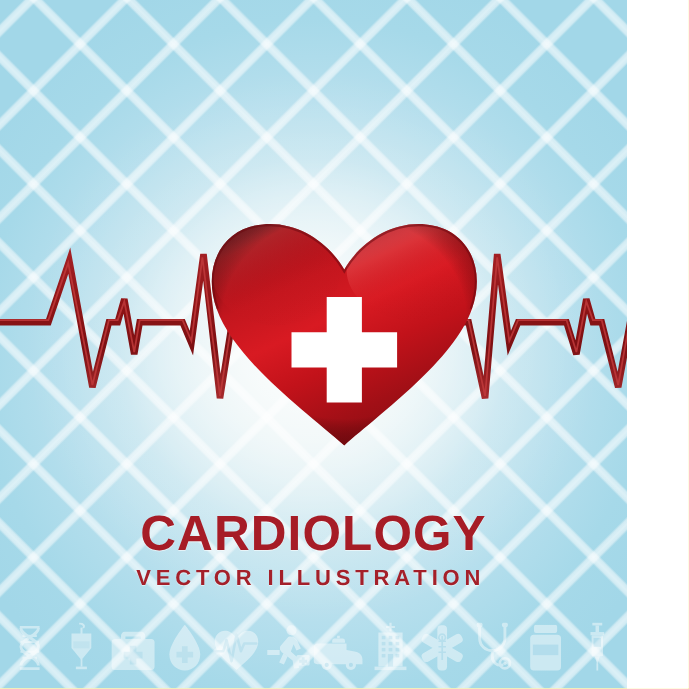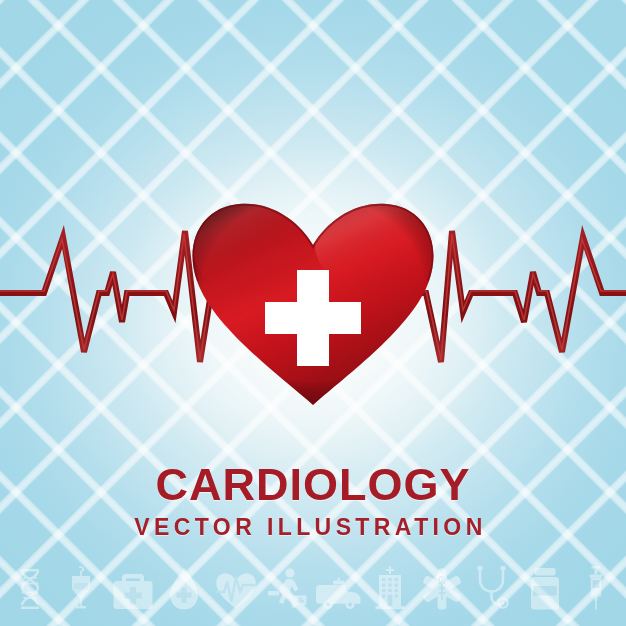"CARDIOLOGY" #poster { width: 626px -> 570px }
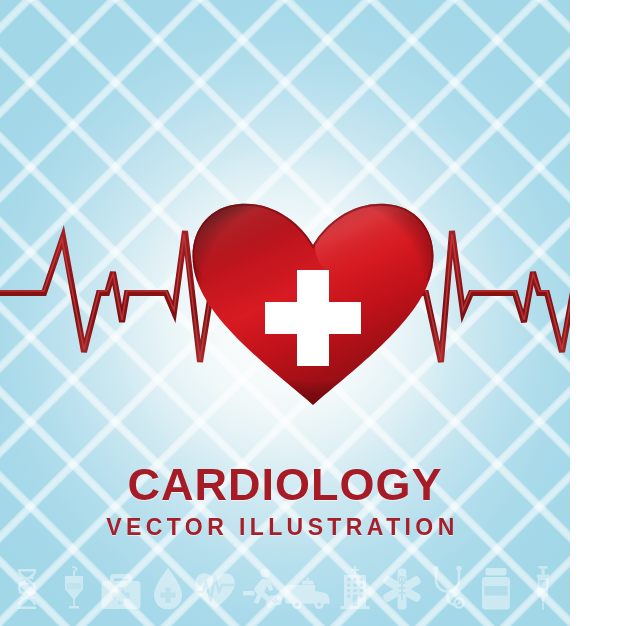"VECTOR ILLUSTRATION" .subtitle { font-size: 23px -> 20px }
